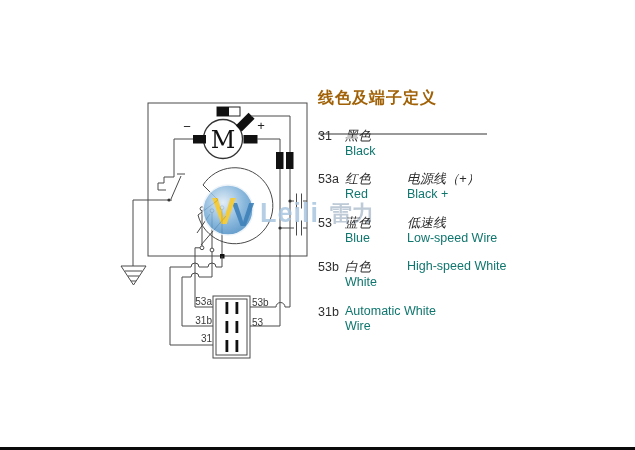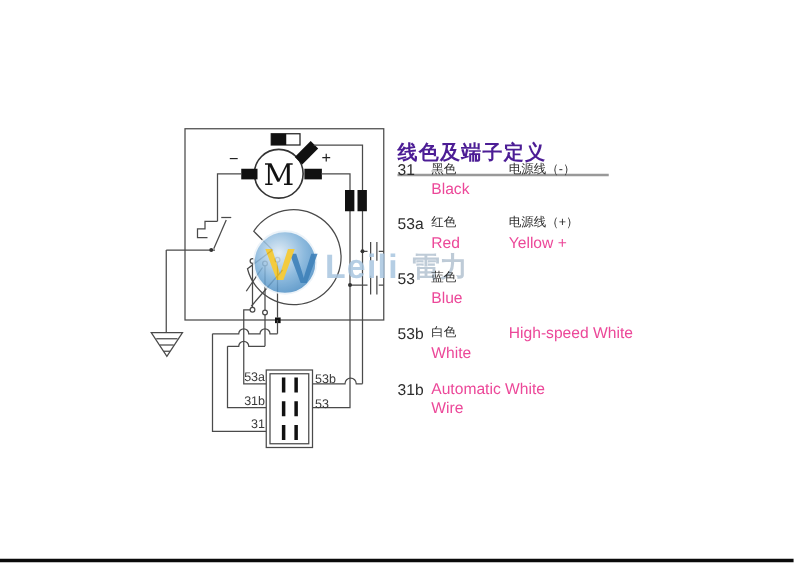"线色及端子定义" .legend-title { color: #4c1d95 -> #a16207; padding-bottom: 6px -> 24px; top: 112px -> 88px }
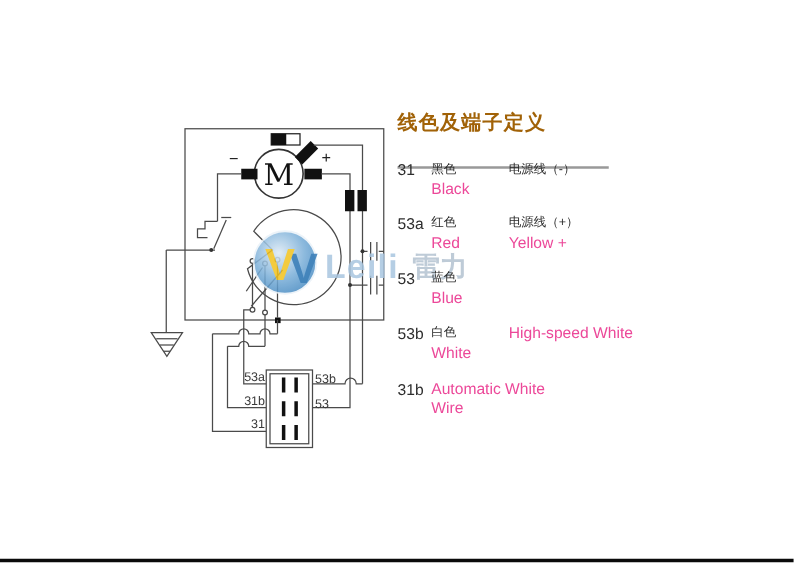"黑色" .cn { font-size: 10px -> 13px; font-style: none -> italic }
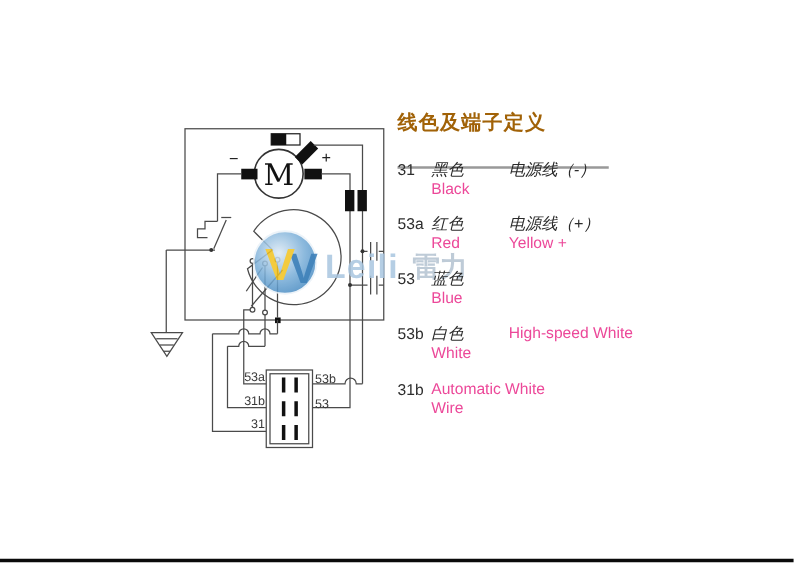"电源线（-）" div.cn { html: <div>电源线（-）</div> -> none }
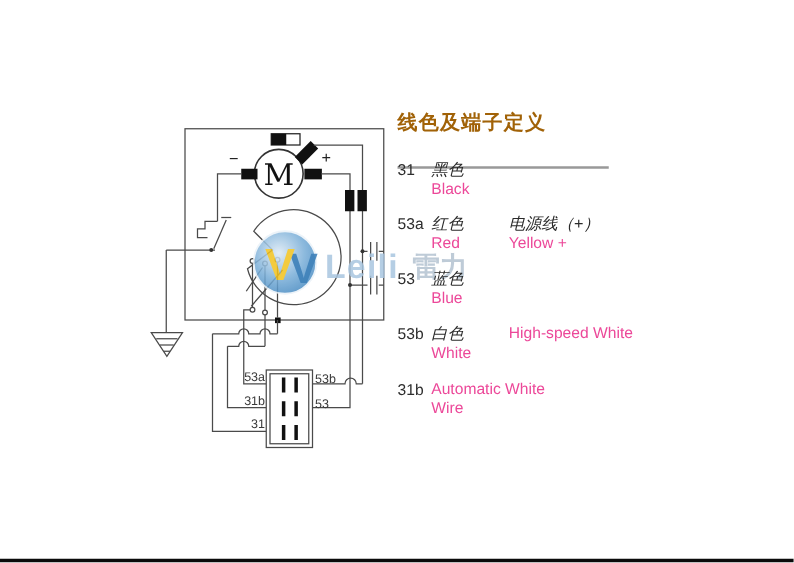"Black" .en { color: #ec4899 -> #0f766e }
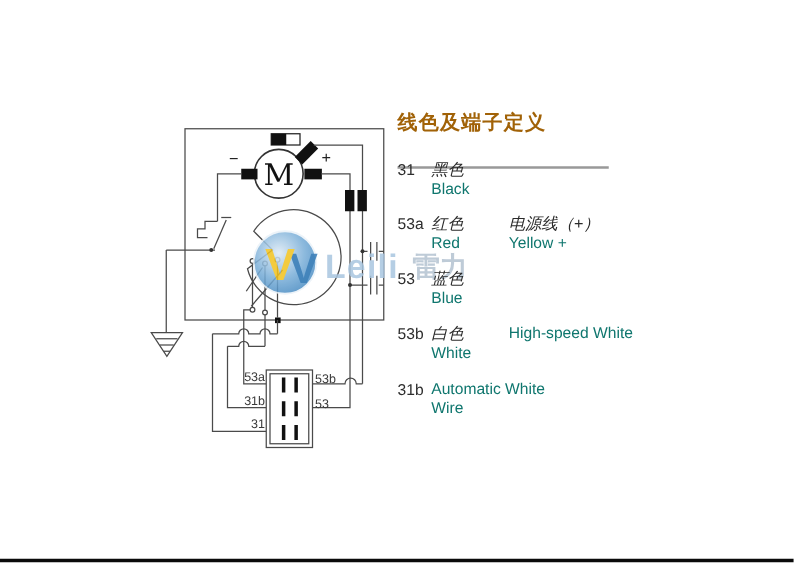"Yellow +" div.en { text: Yellow -> Black }
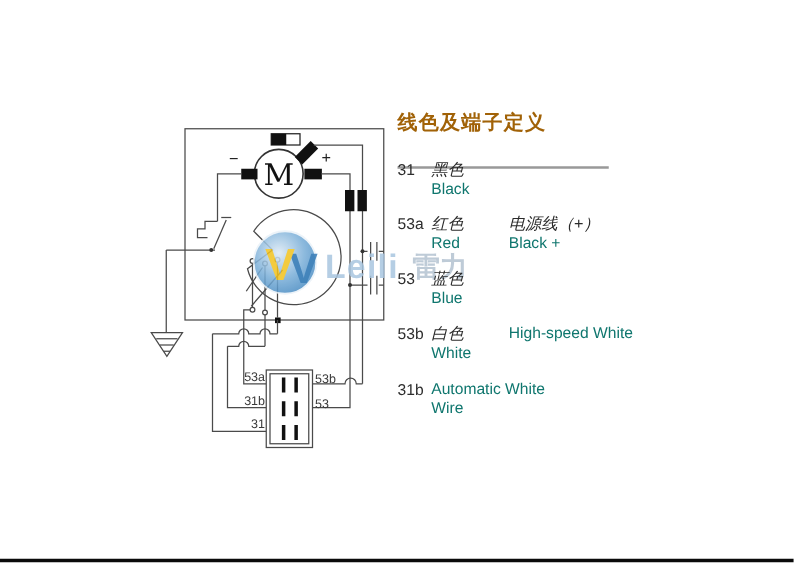"低速线" div.ldesc { html: none -> <div> <div>低速线</div> <div>Low-speed Wire</div> </div> }
